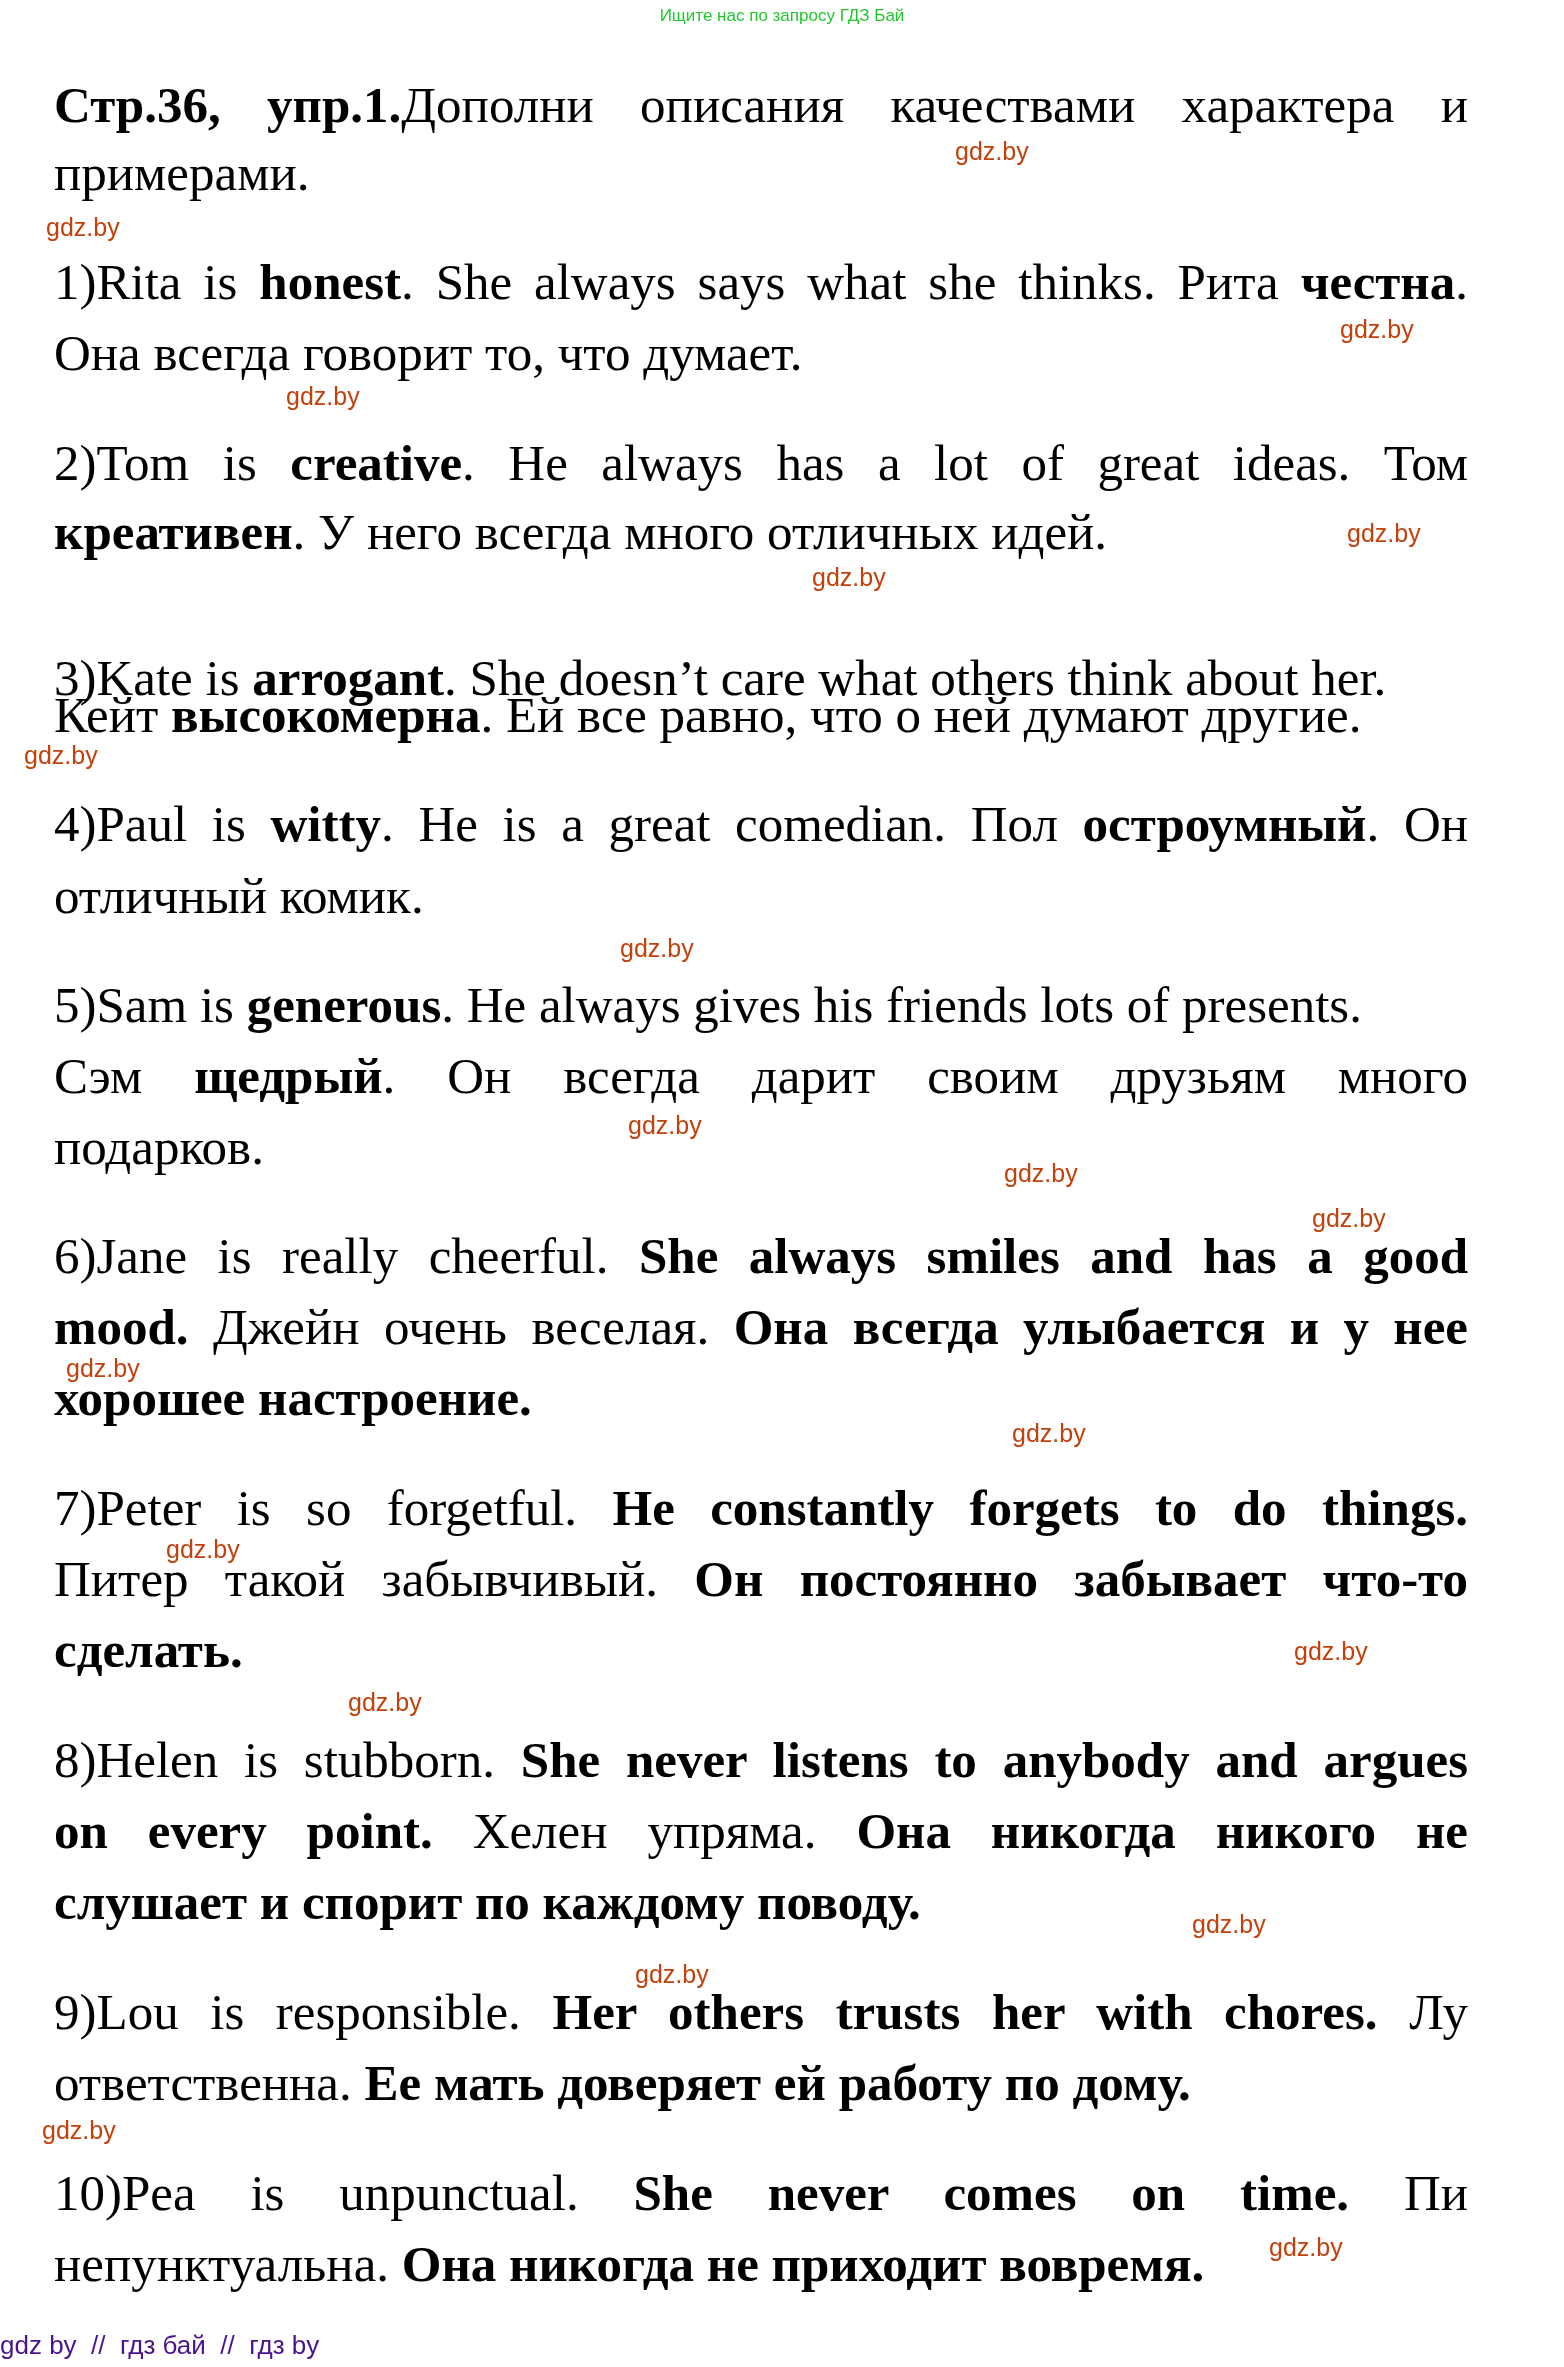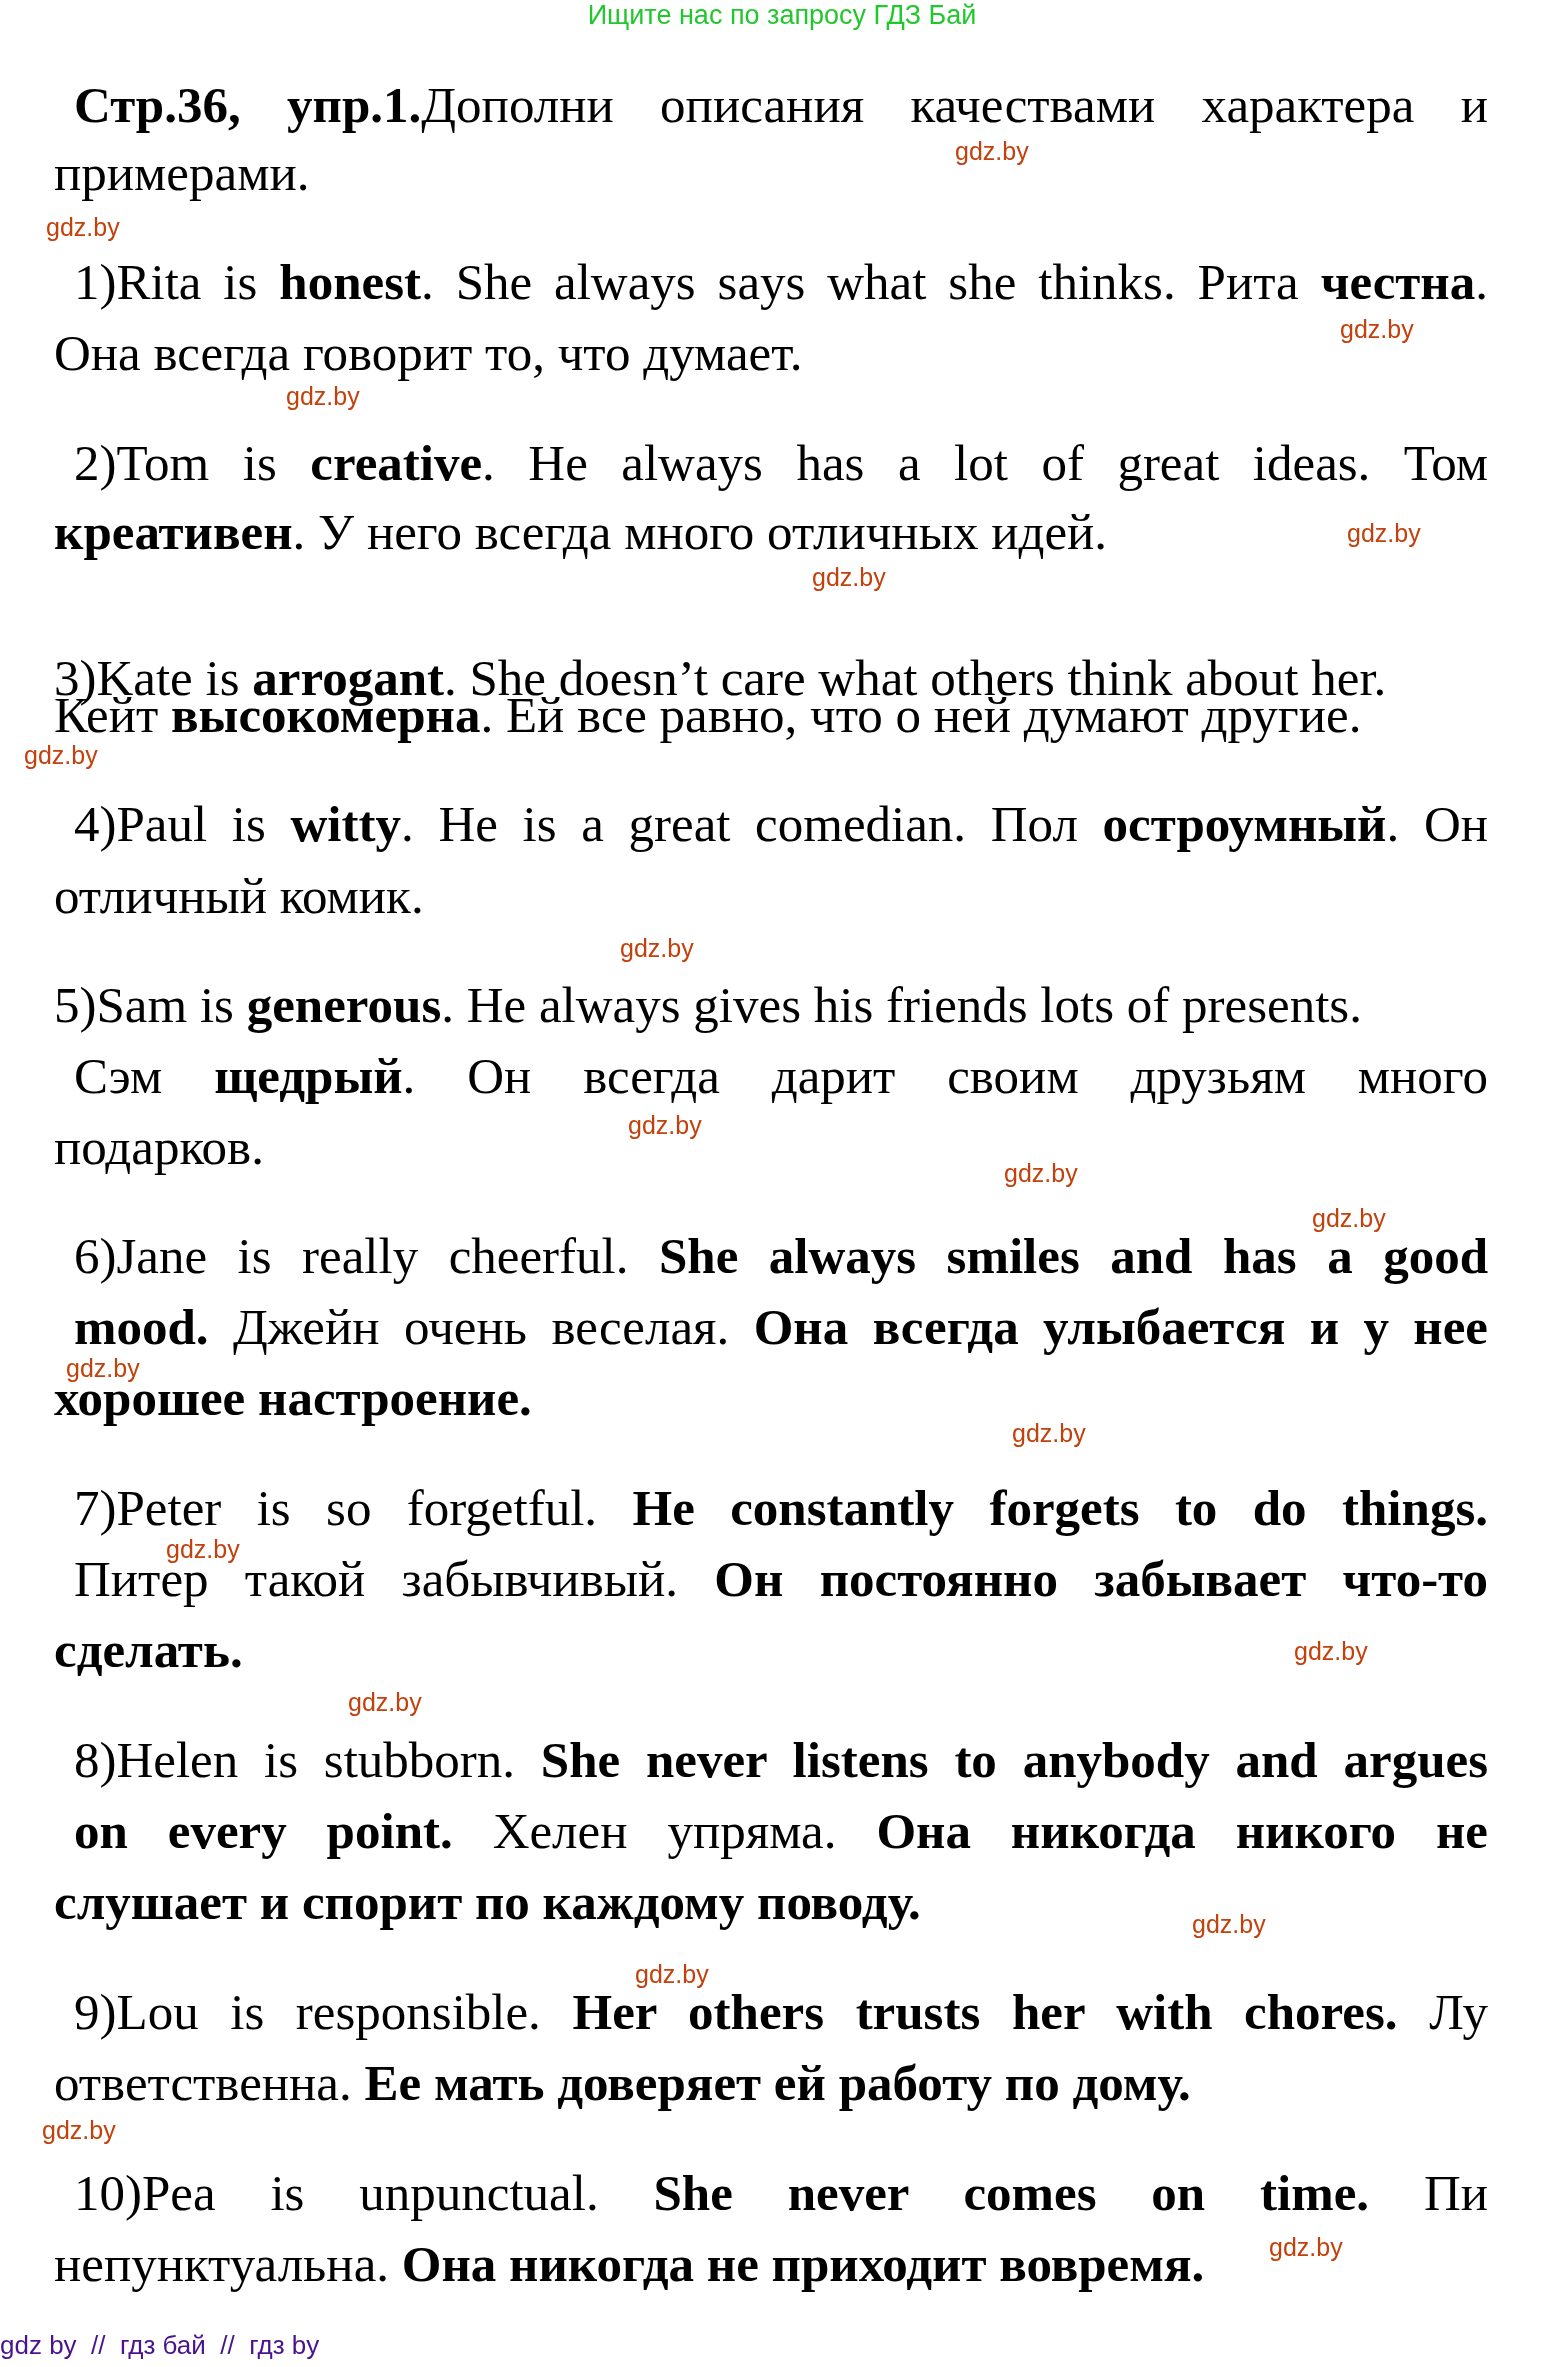"Ищите нас по запросу ГДЗ" .top-banner { font-size: 27px -> 17px }
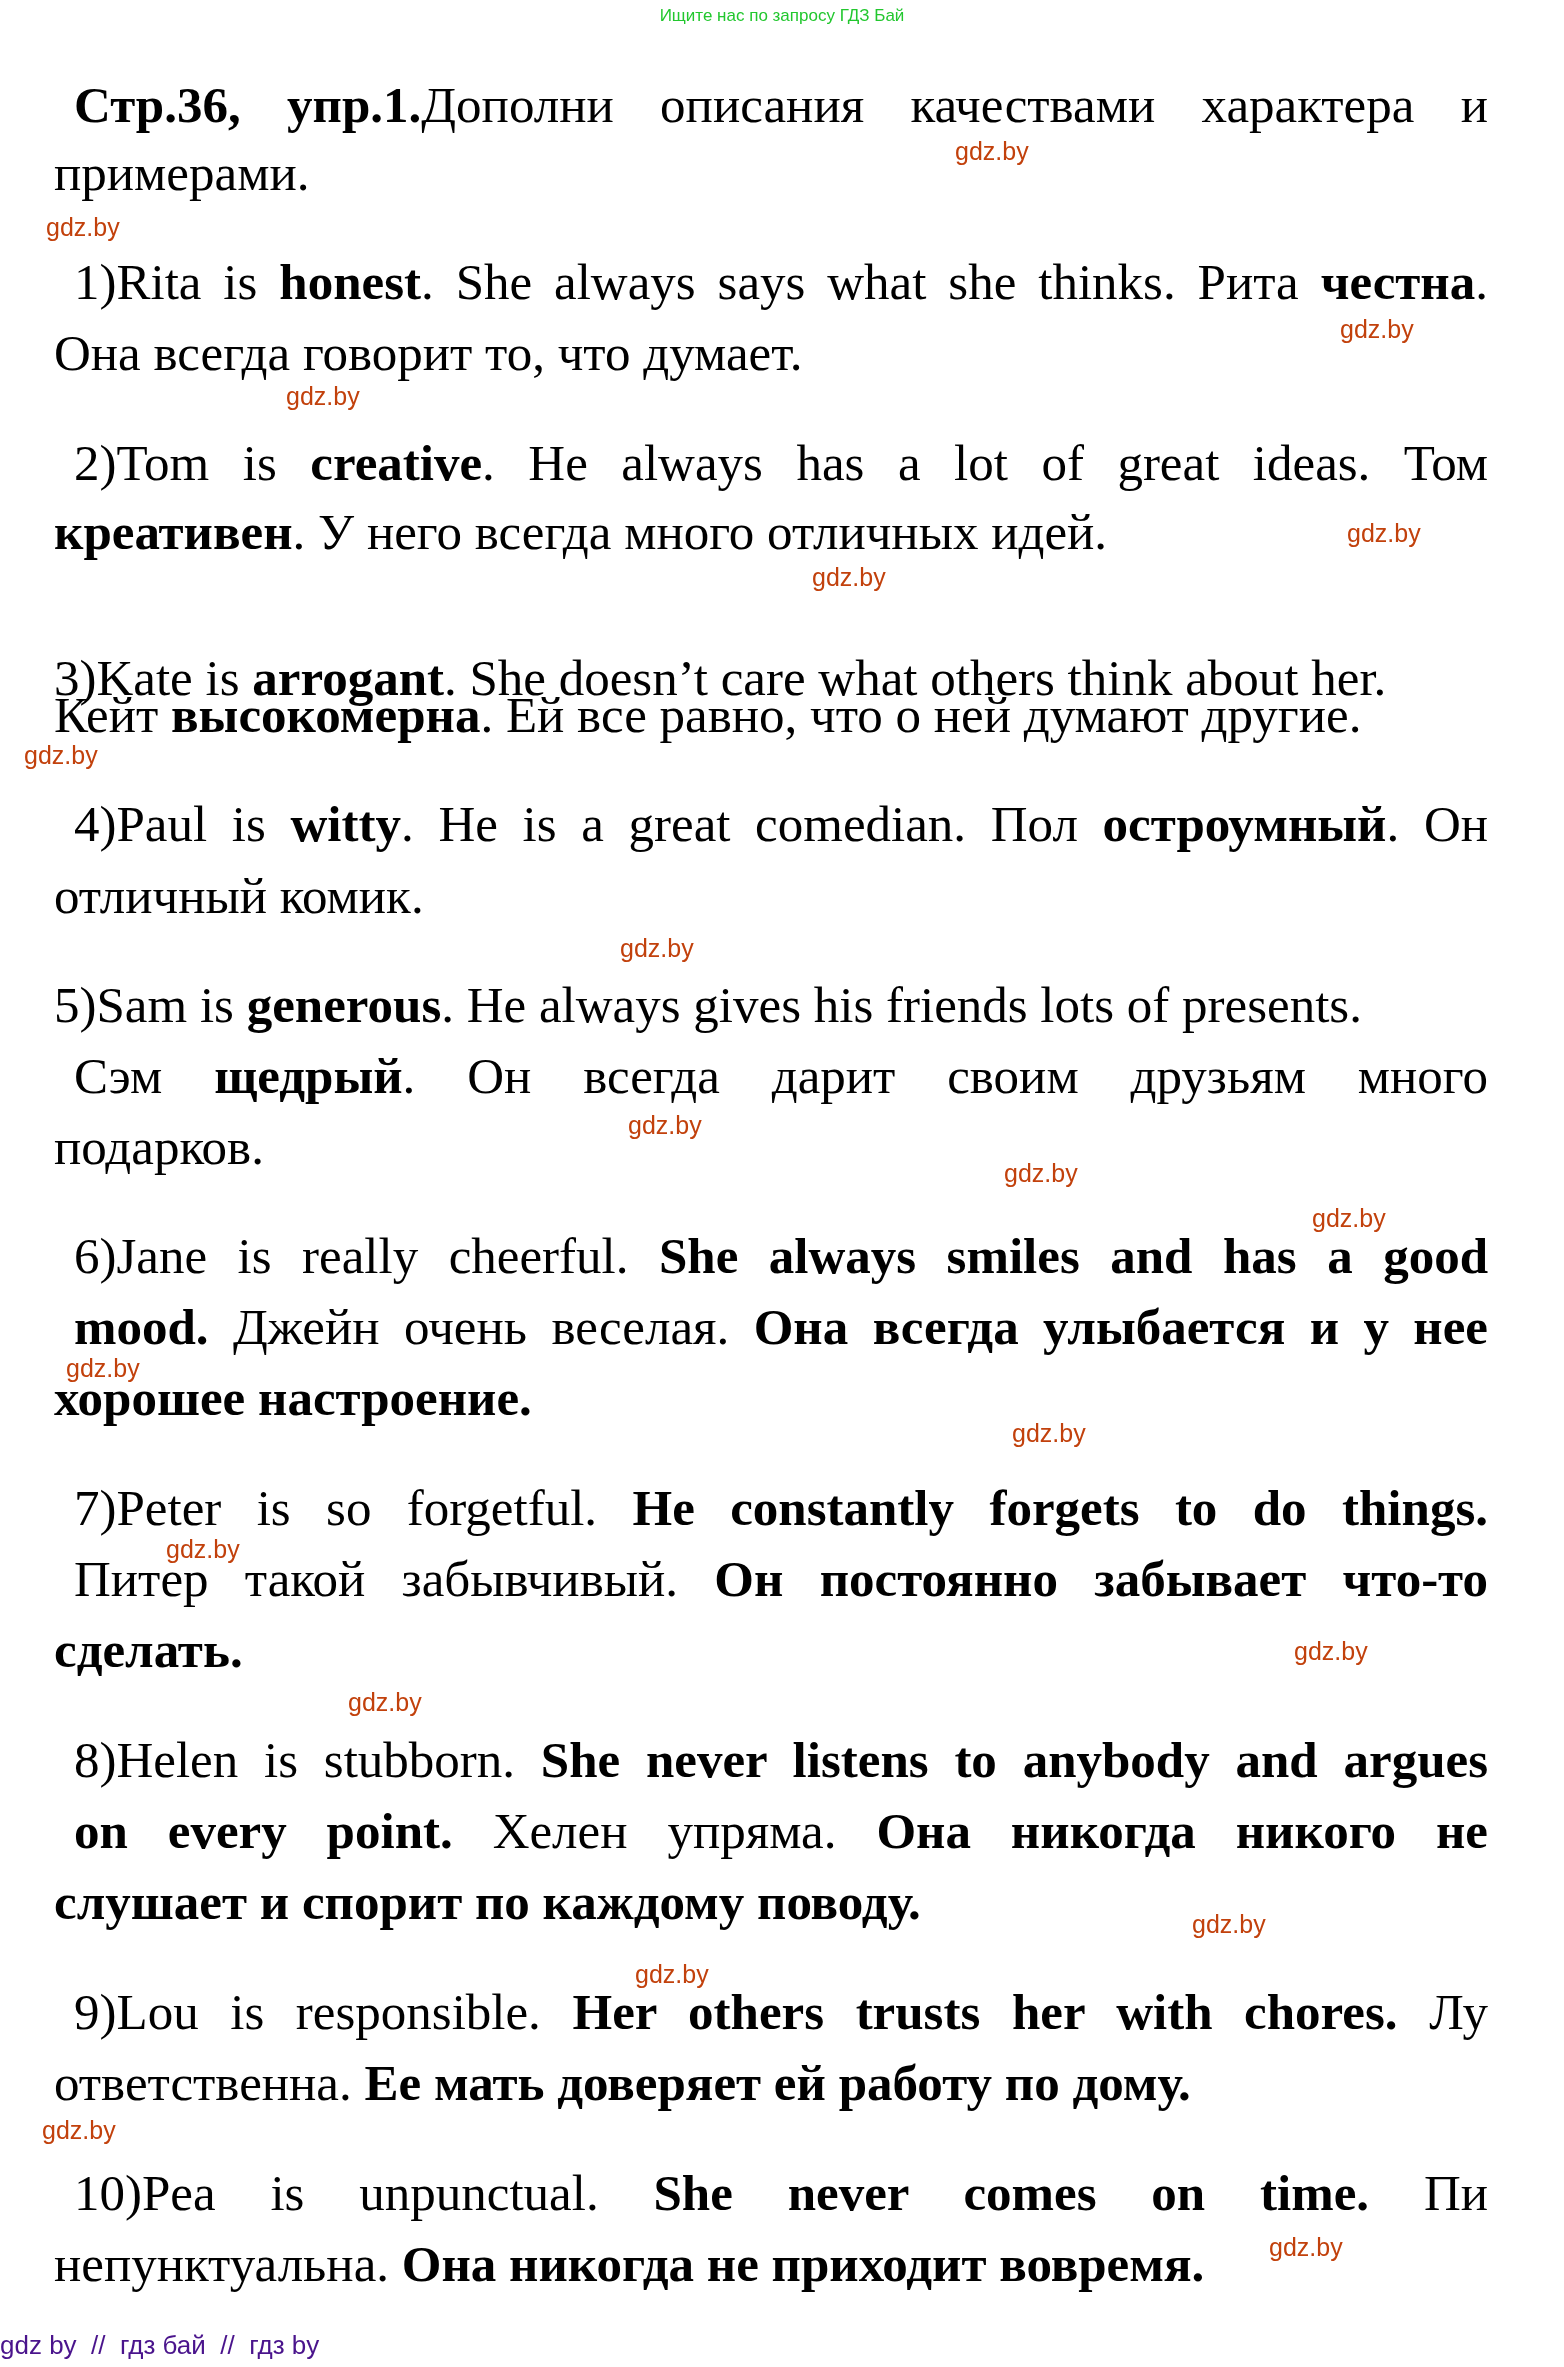"Стр.36, упр.1.Дополни описания" .line.j { margin-left: 20px -> none }
